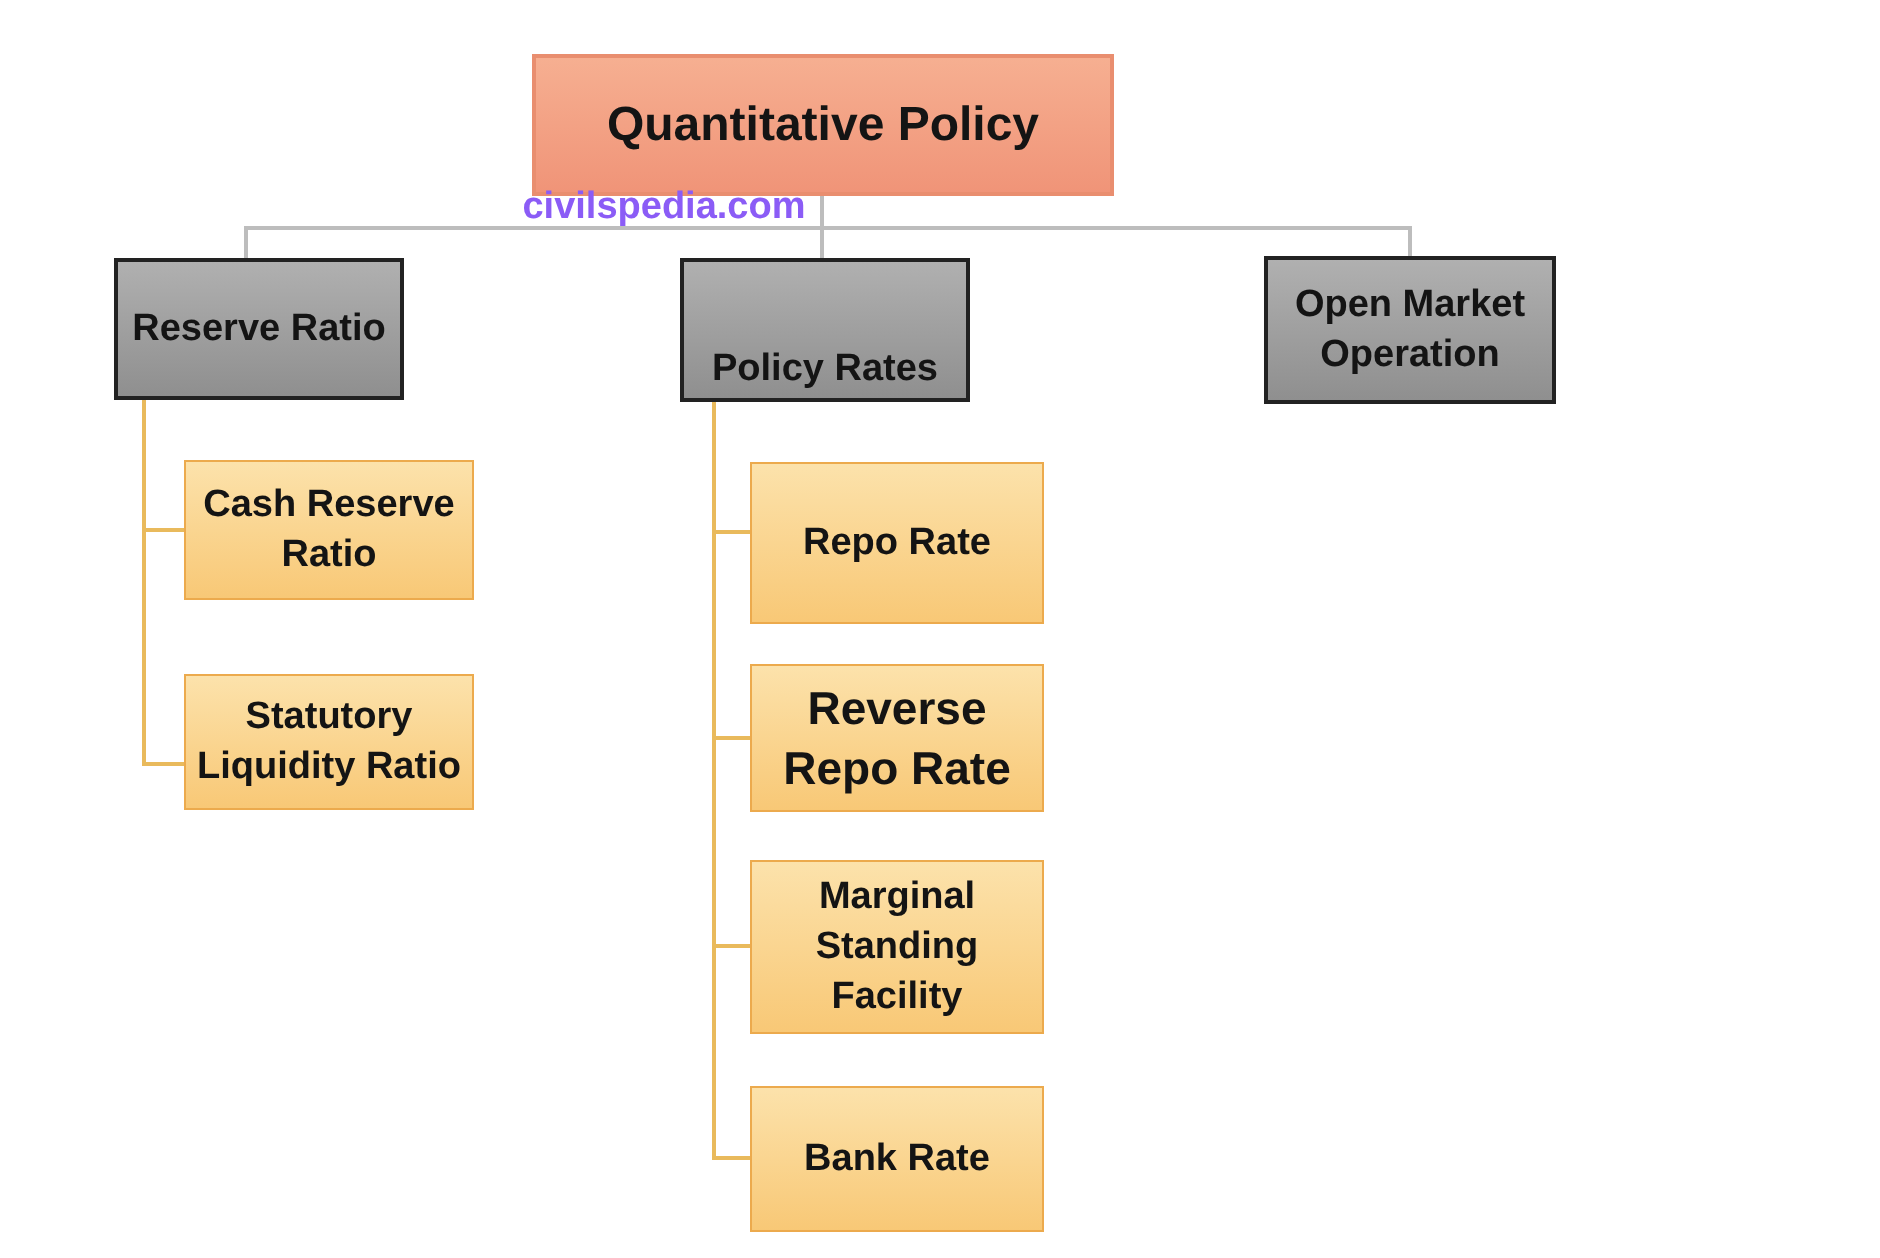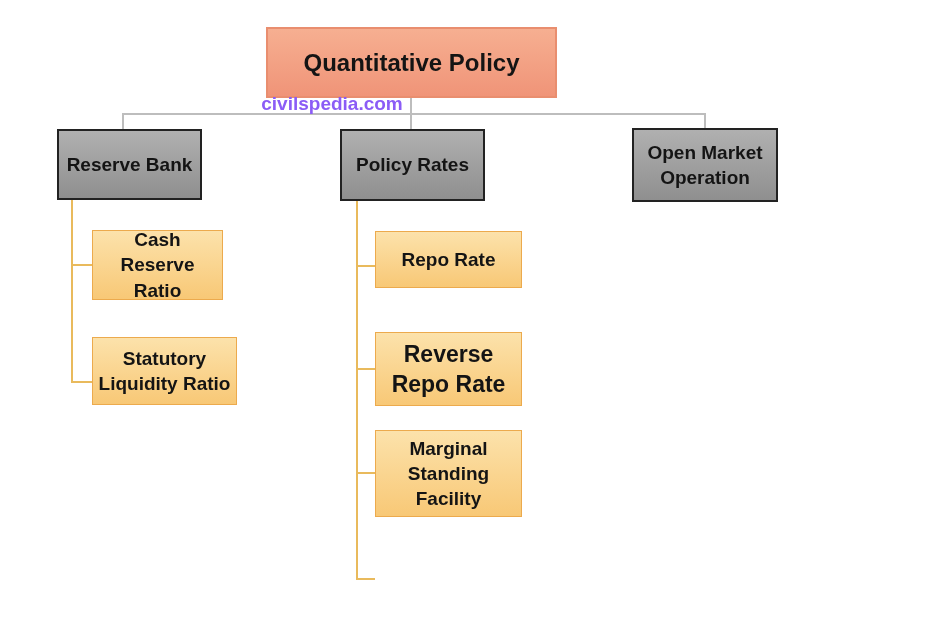"Reserve Bank" span { text: Bank -> Ratio }
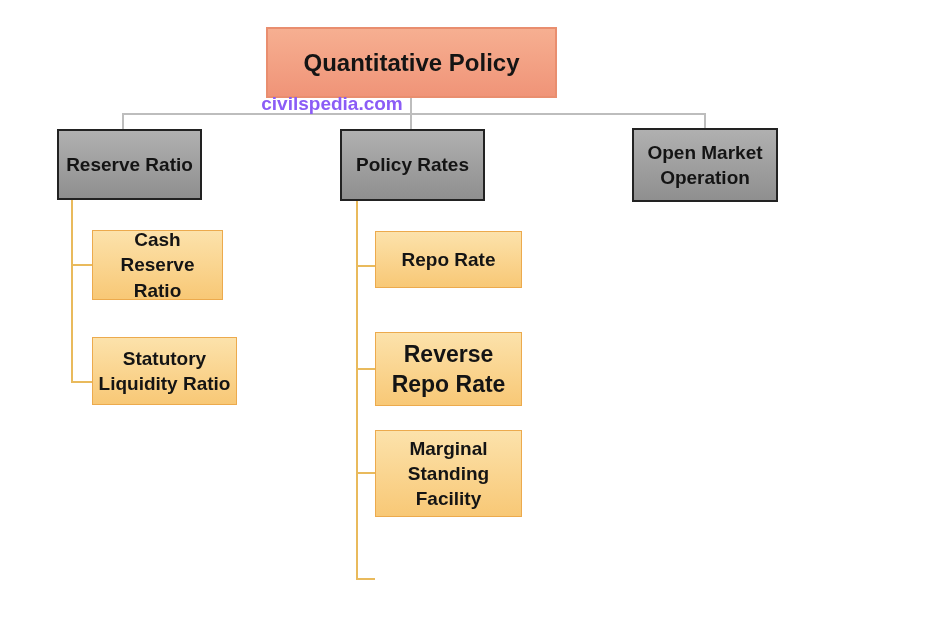"Policy Rates" div.node { align-items: none -> flex-end }
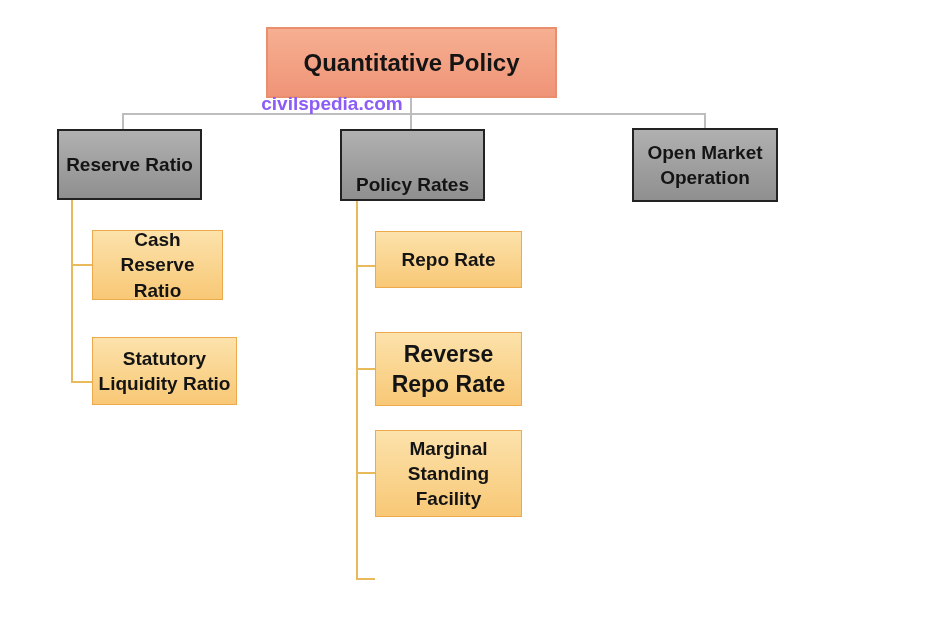"Cash Reserve Ratio" div.node { width: 131px -> 145px }
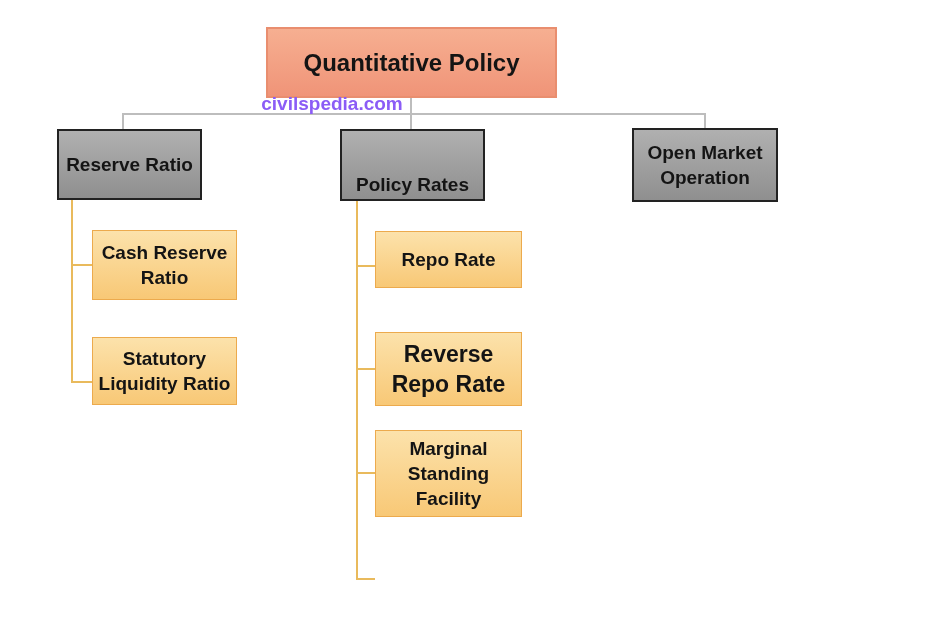"Repo Rate" div.node { height: 57px -> 81px }
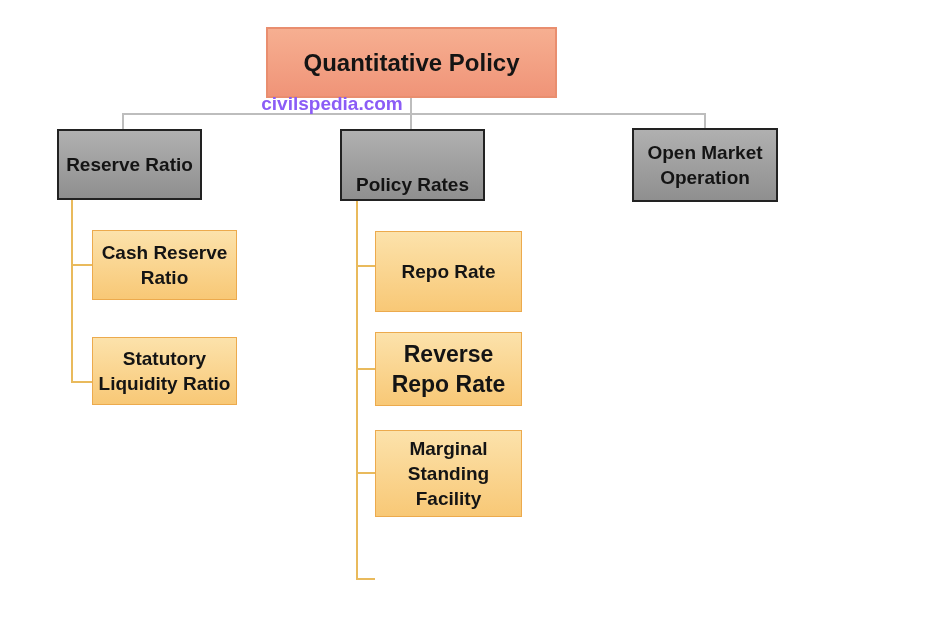"Bank Rate" div.node { html: none -> <div> <span>Bank Rate</span> </div> }
